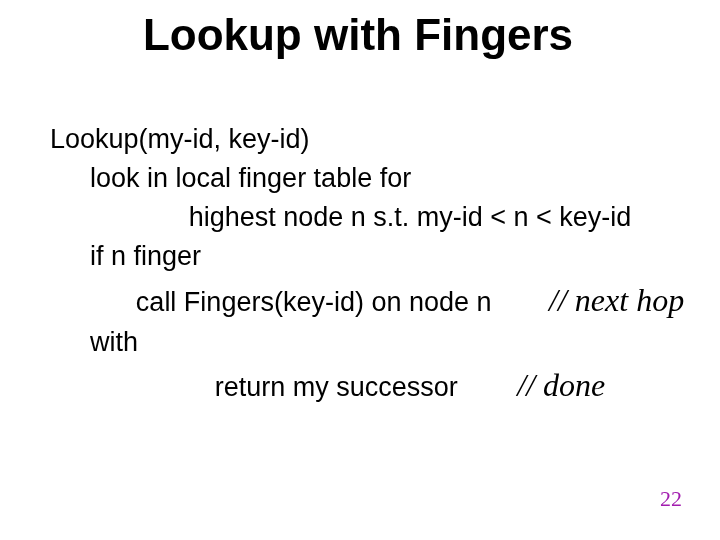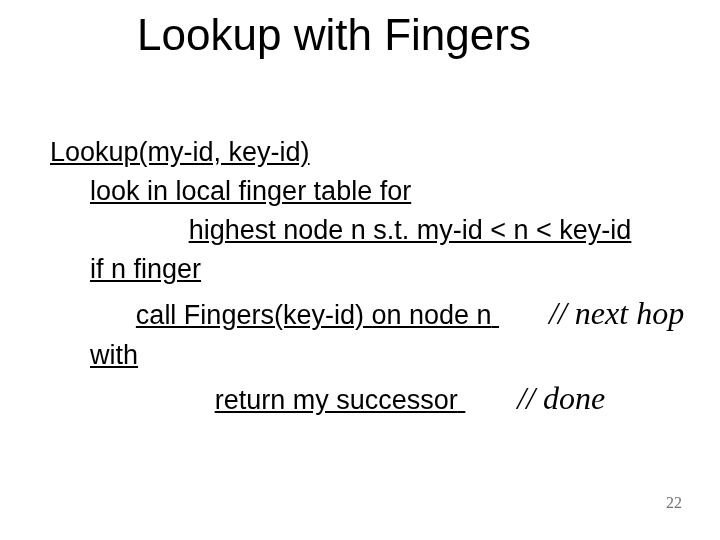"Lookup with Fingers" .title { font-weight: 400 -> 700; padding-left: none -> 24px }
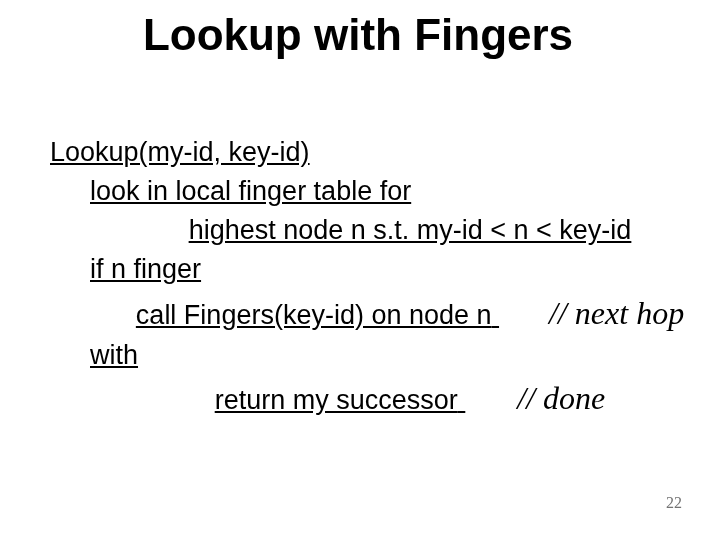"Lookup(my-id, key-id)" .body { text-decoration: underline -> none; top: 133px -> 120px }
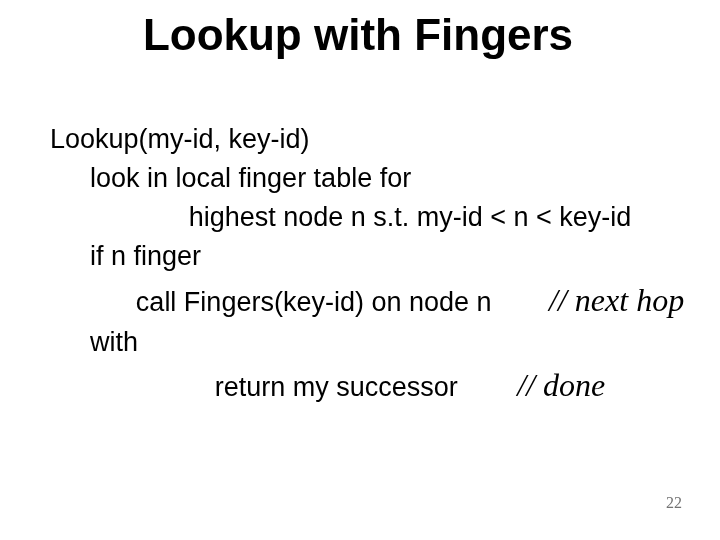"22" .pagenum { color: #737373 -> #a21caf; font-size: 16px -> 22px }
